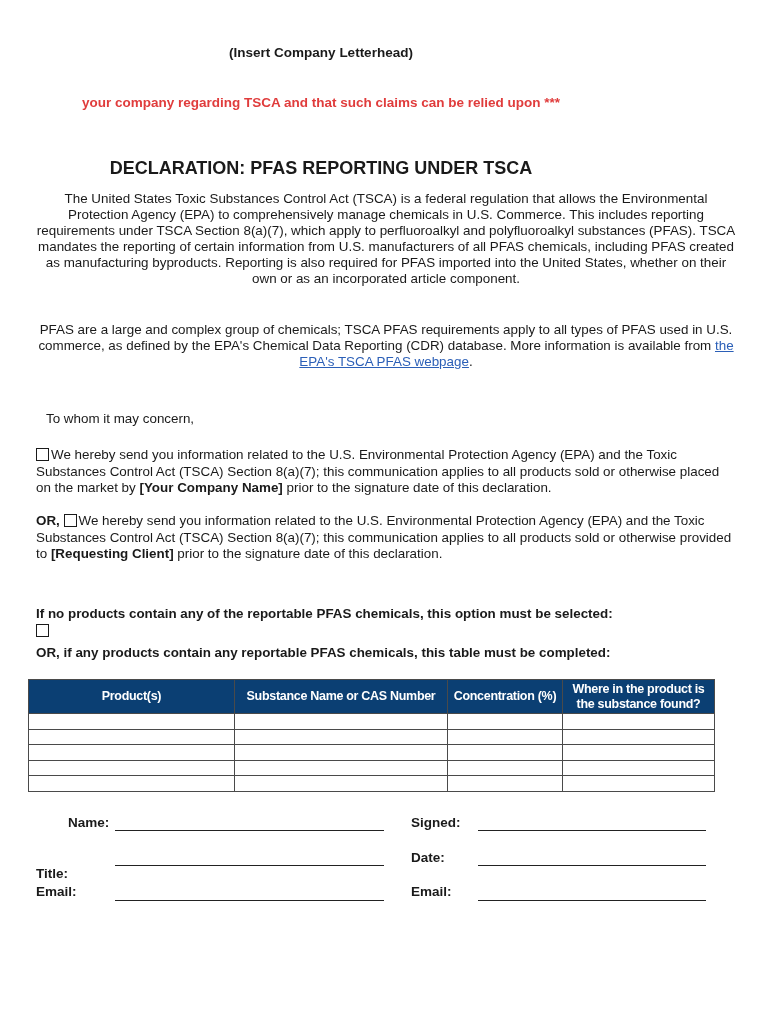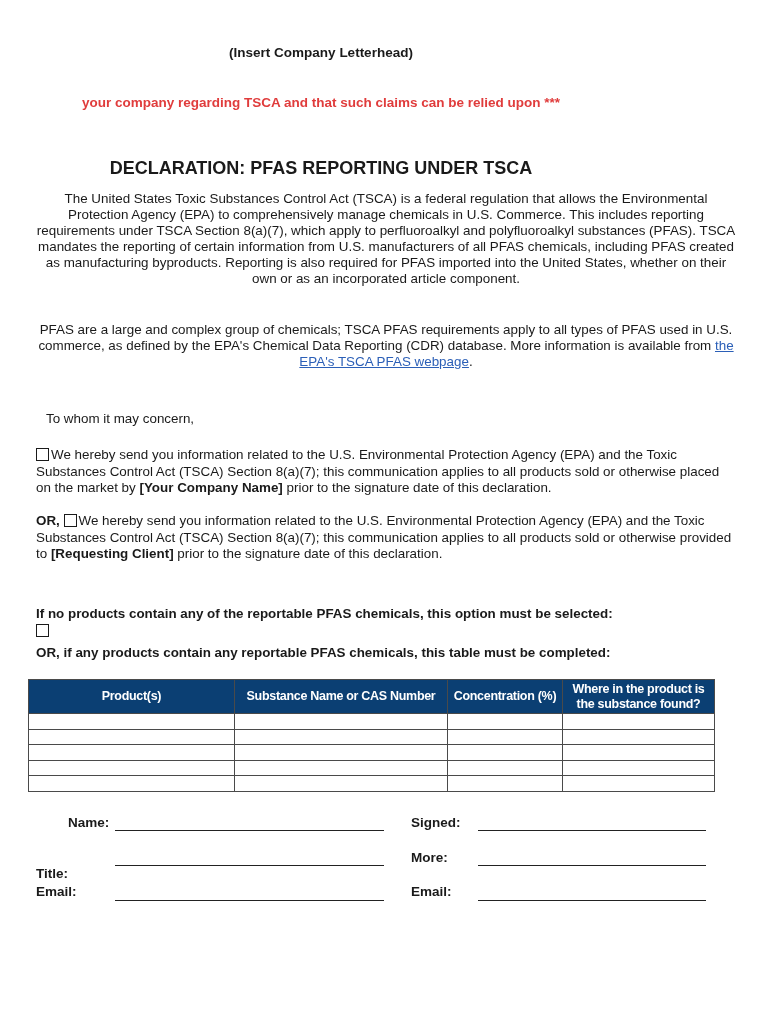"More:" div.abs { text: More -> Date }
